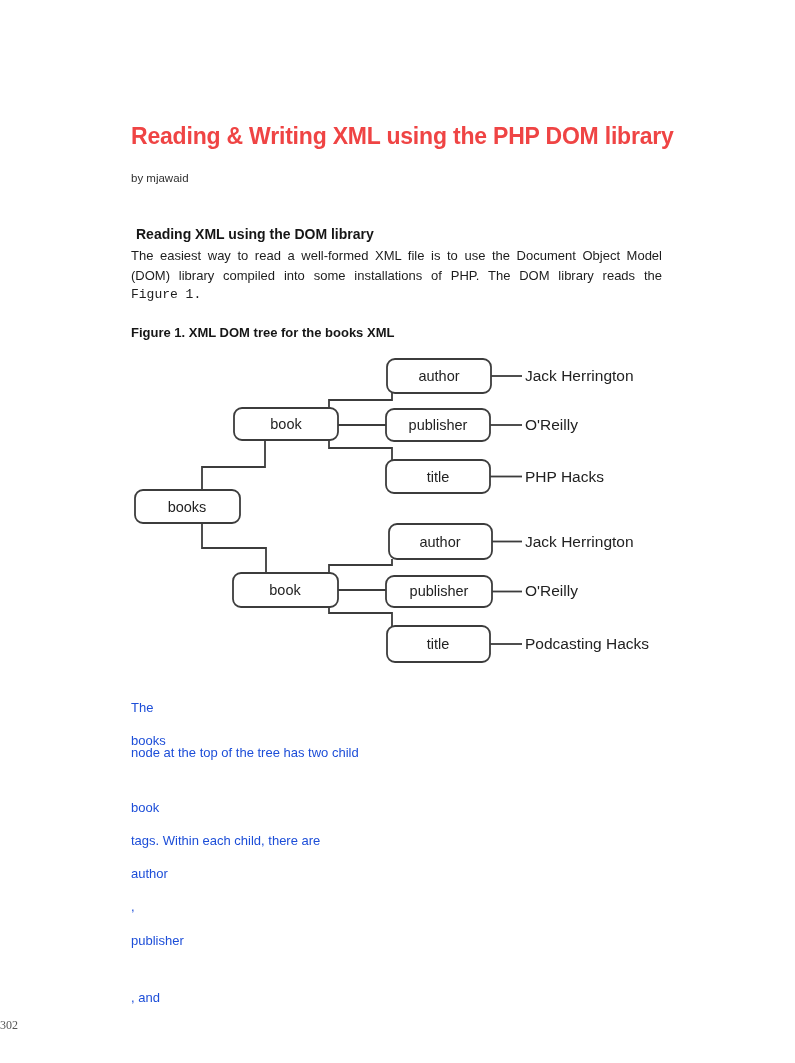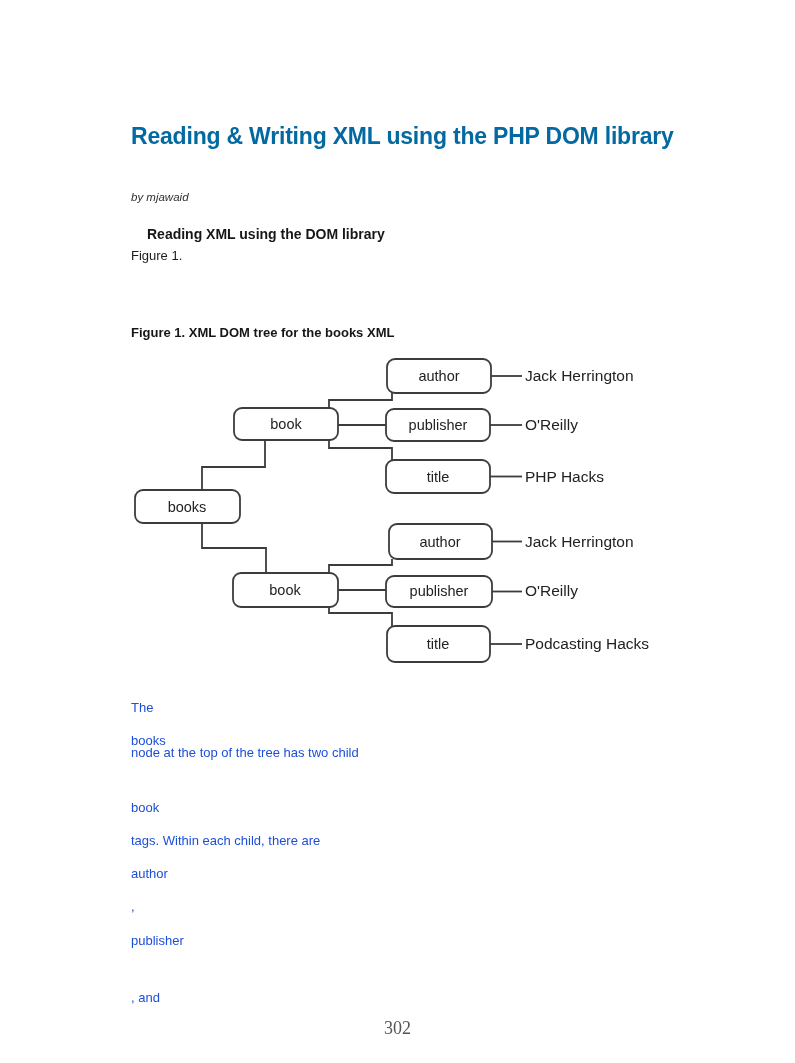"Reading & Writing XML using" .doc-title { color: #0369a1 -> #ef4444 }
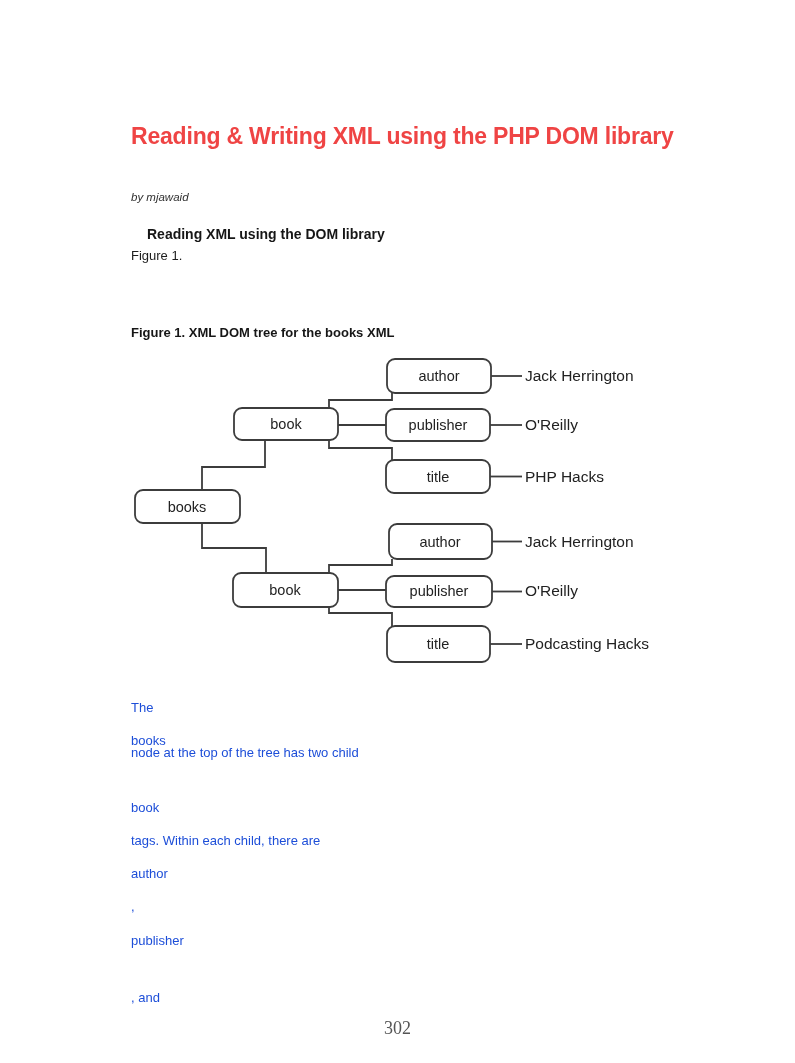"by mjawaid" .byline { font-style: italic -> none; top: 191px -> 172px }
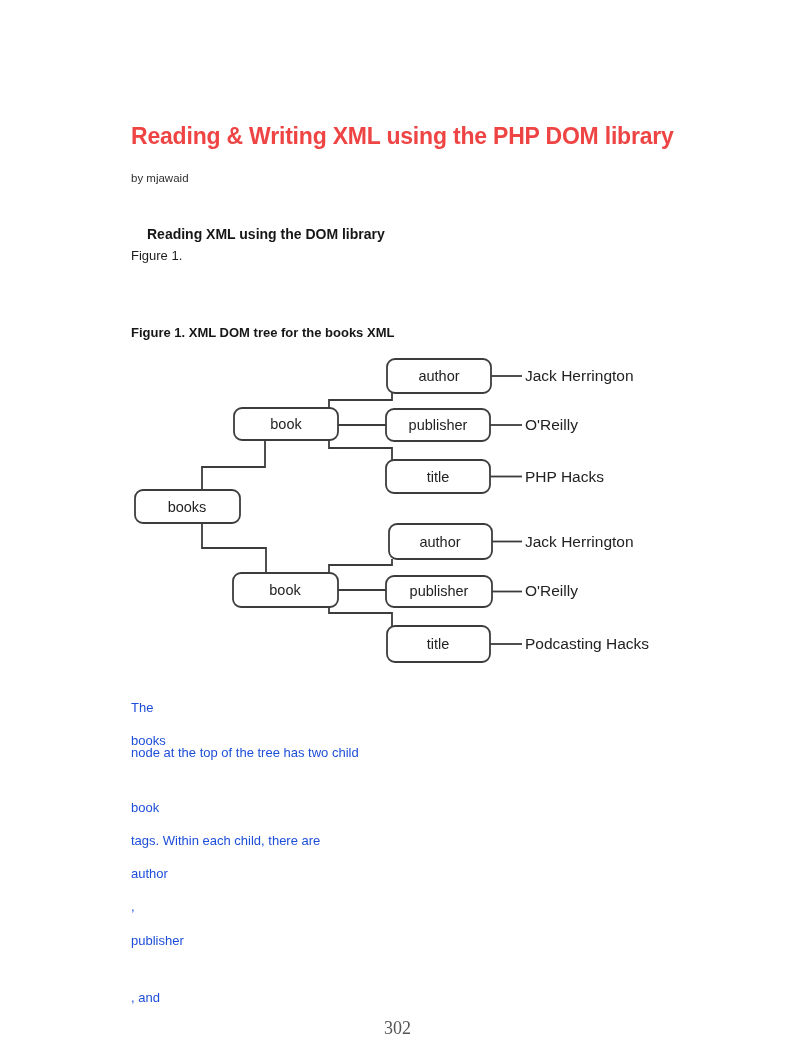"Reading XML using the DOM" .section-heading { left: 147px -> 136px }
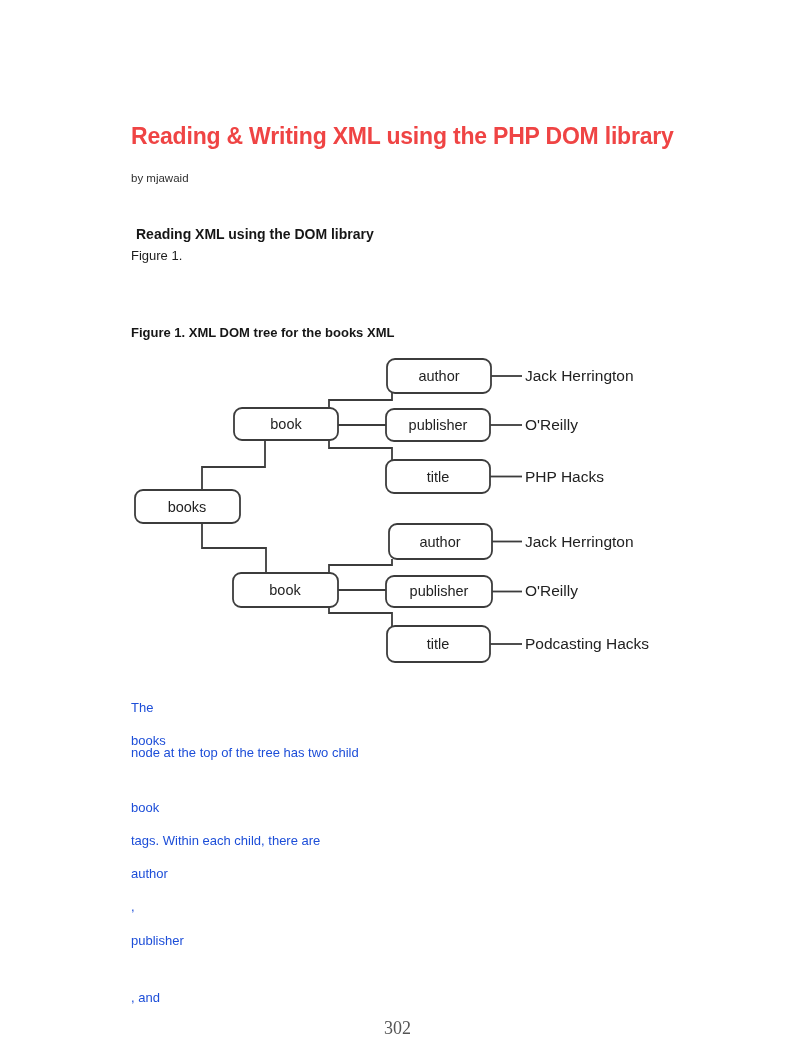"The easiest way to read" div.para-line { html: none -> <div>The easiest way to read a well-formed XML file is to use the Document Object Model</div> }
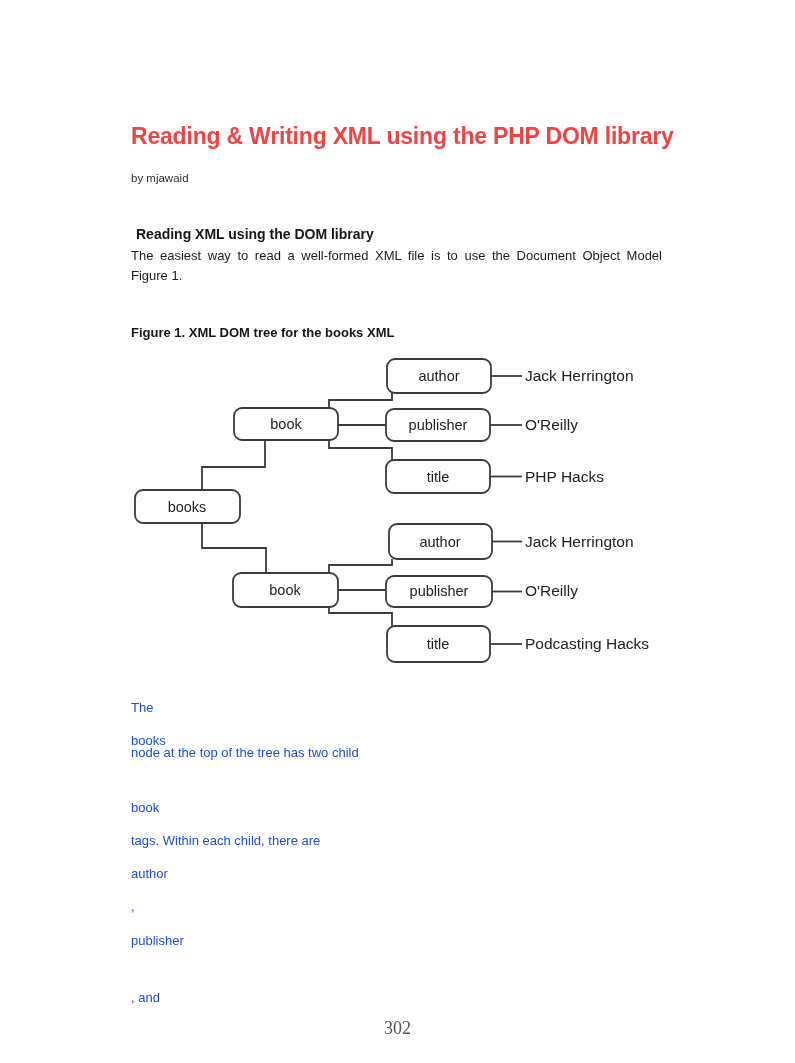"(DOM) library compiled into some" div.para-line { html: none -> <div>(DOM) library compiled into some installations of PHP. The DOM library reads the</div> }
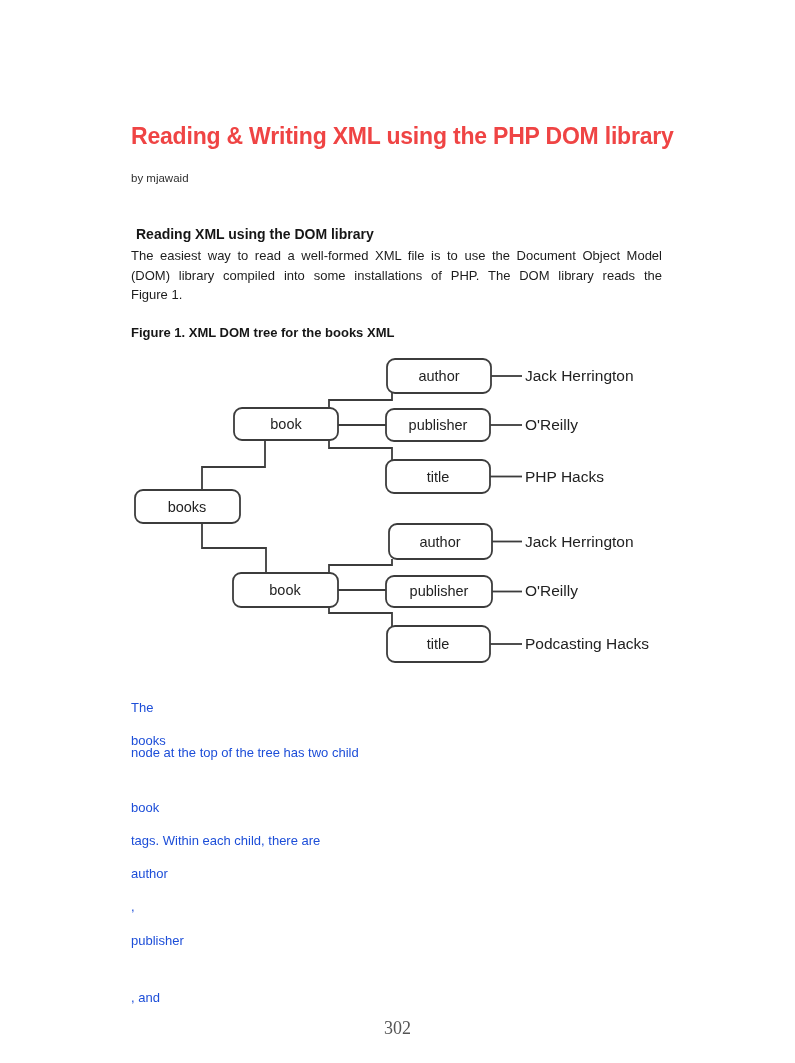"Figure 1." .para-line.last { font-family: none -> Liberation Mono, monospace }
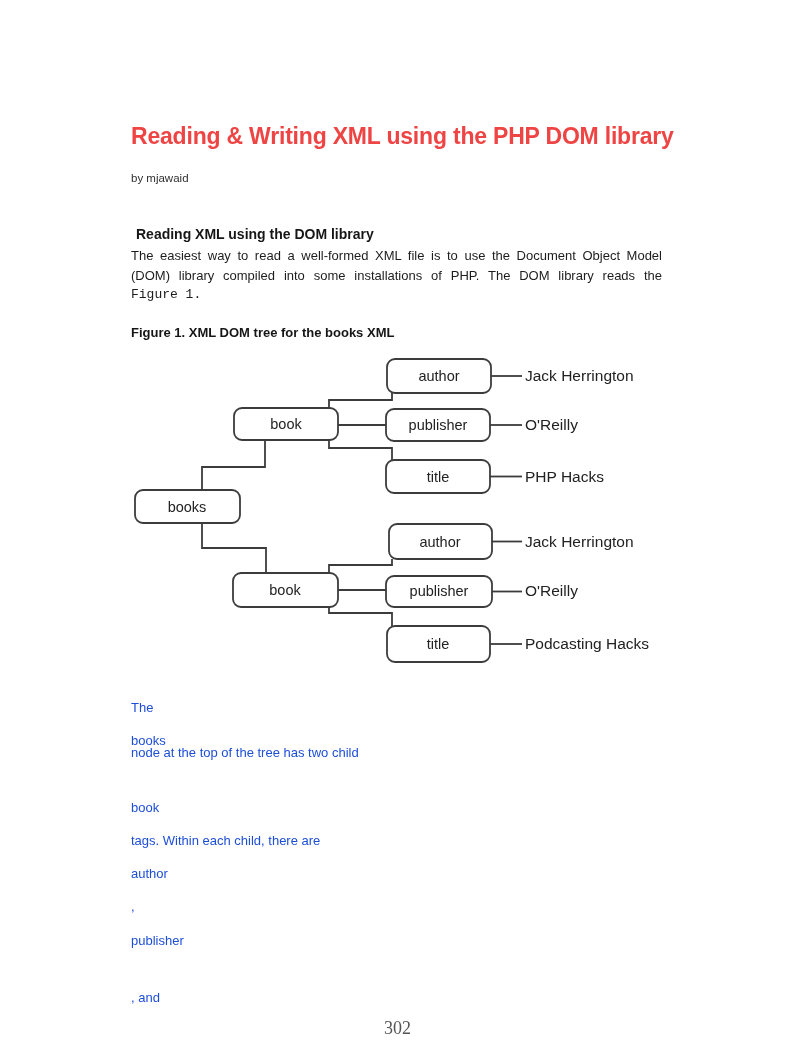"302" .page-number { font-size: 18px -> 12px; text-align: center -> left }
